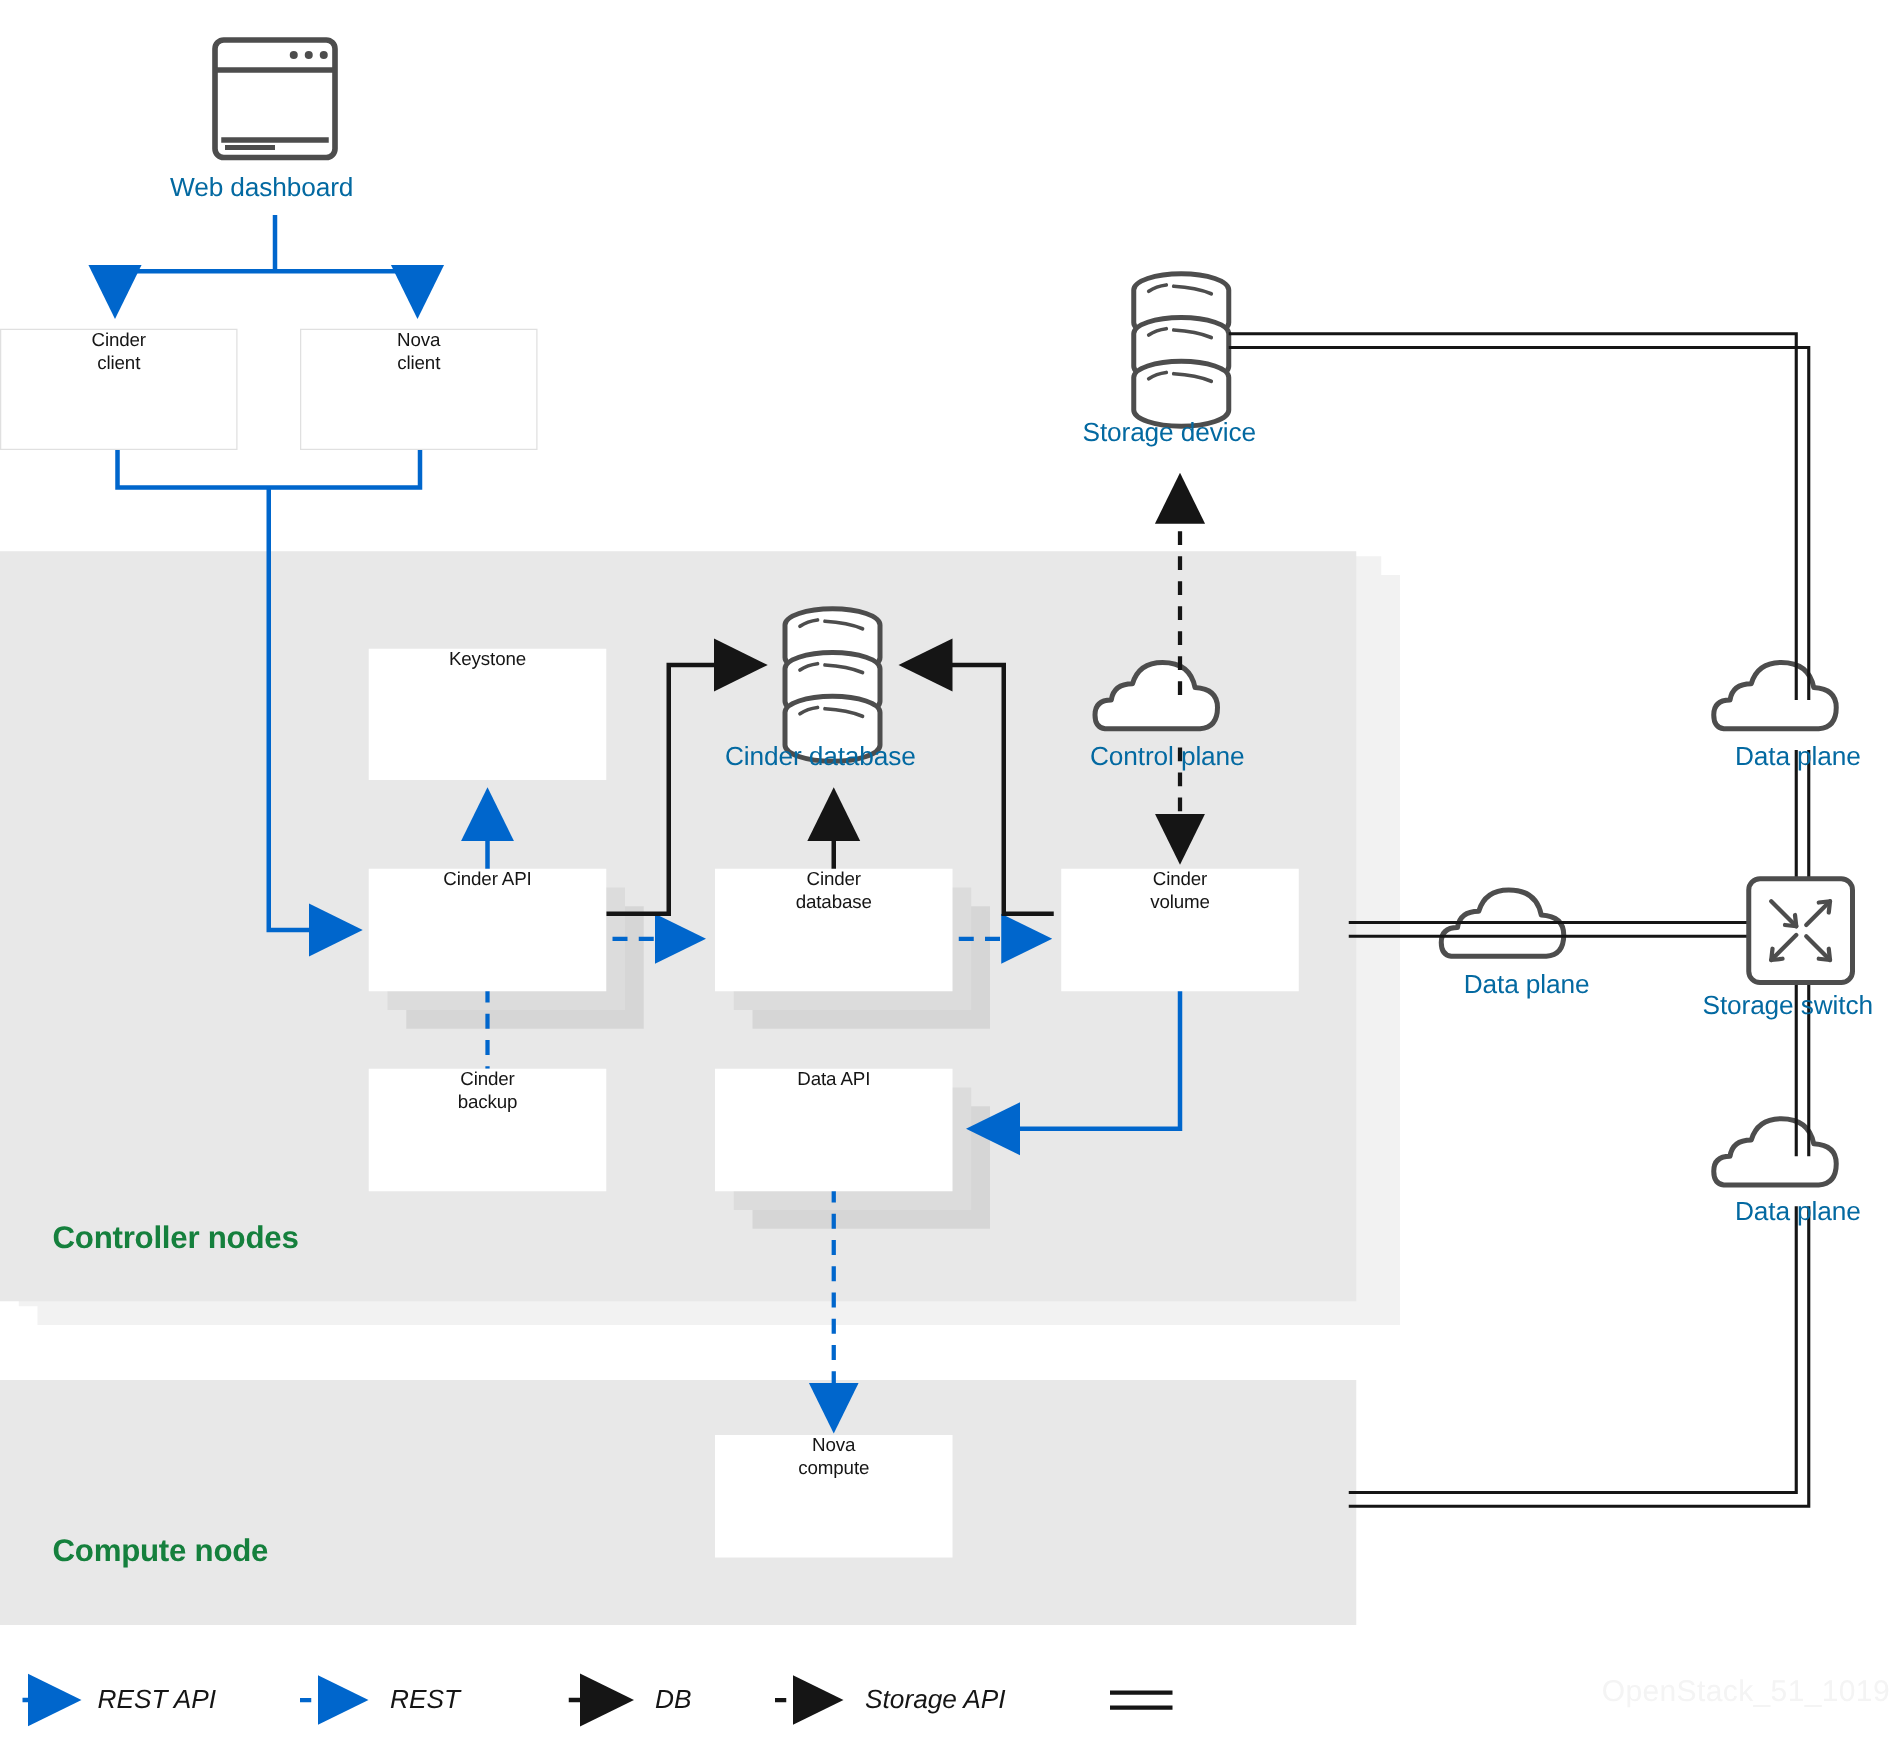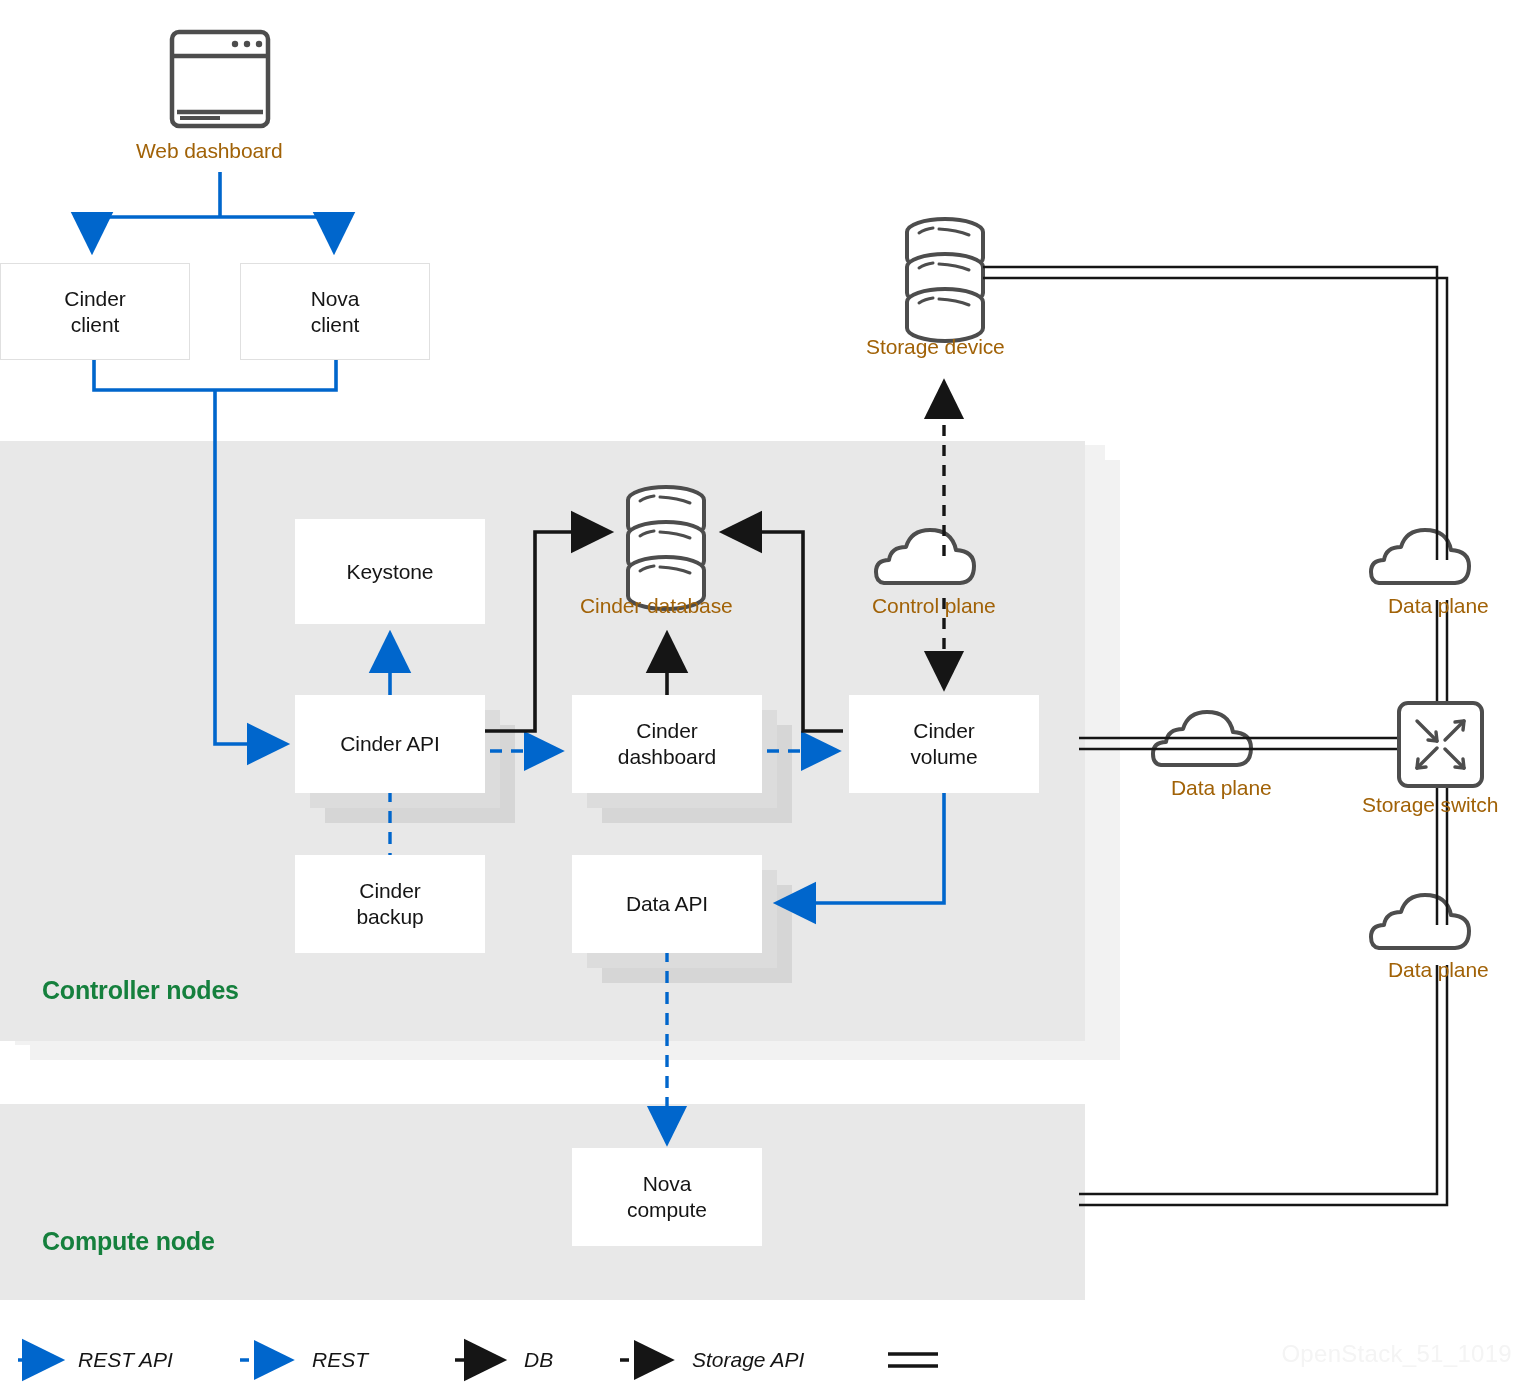"Web dashboard" .lbl { color: #a16207 -> #0369a1 }
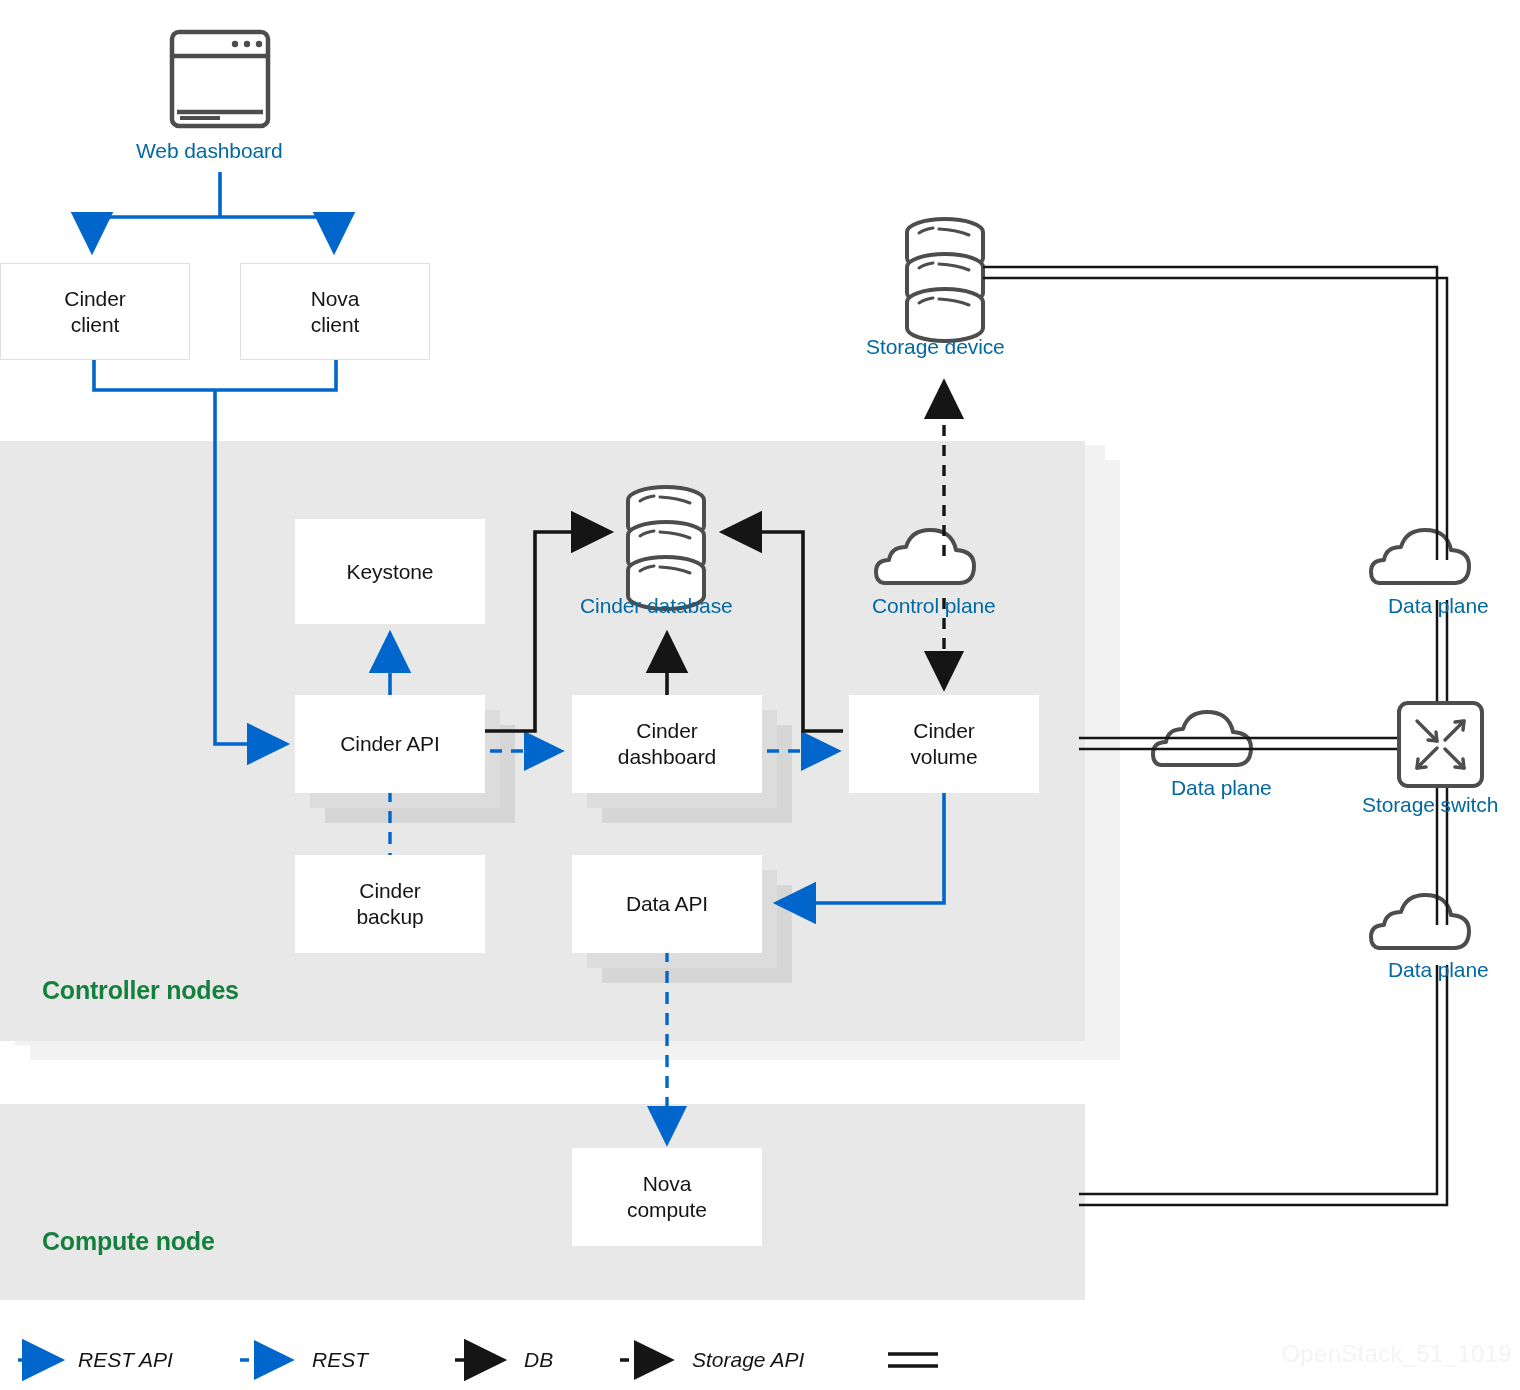"Cinder" .box { align-items: center -> flex-start; font-size: 21px -> 15px }
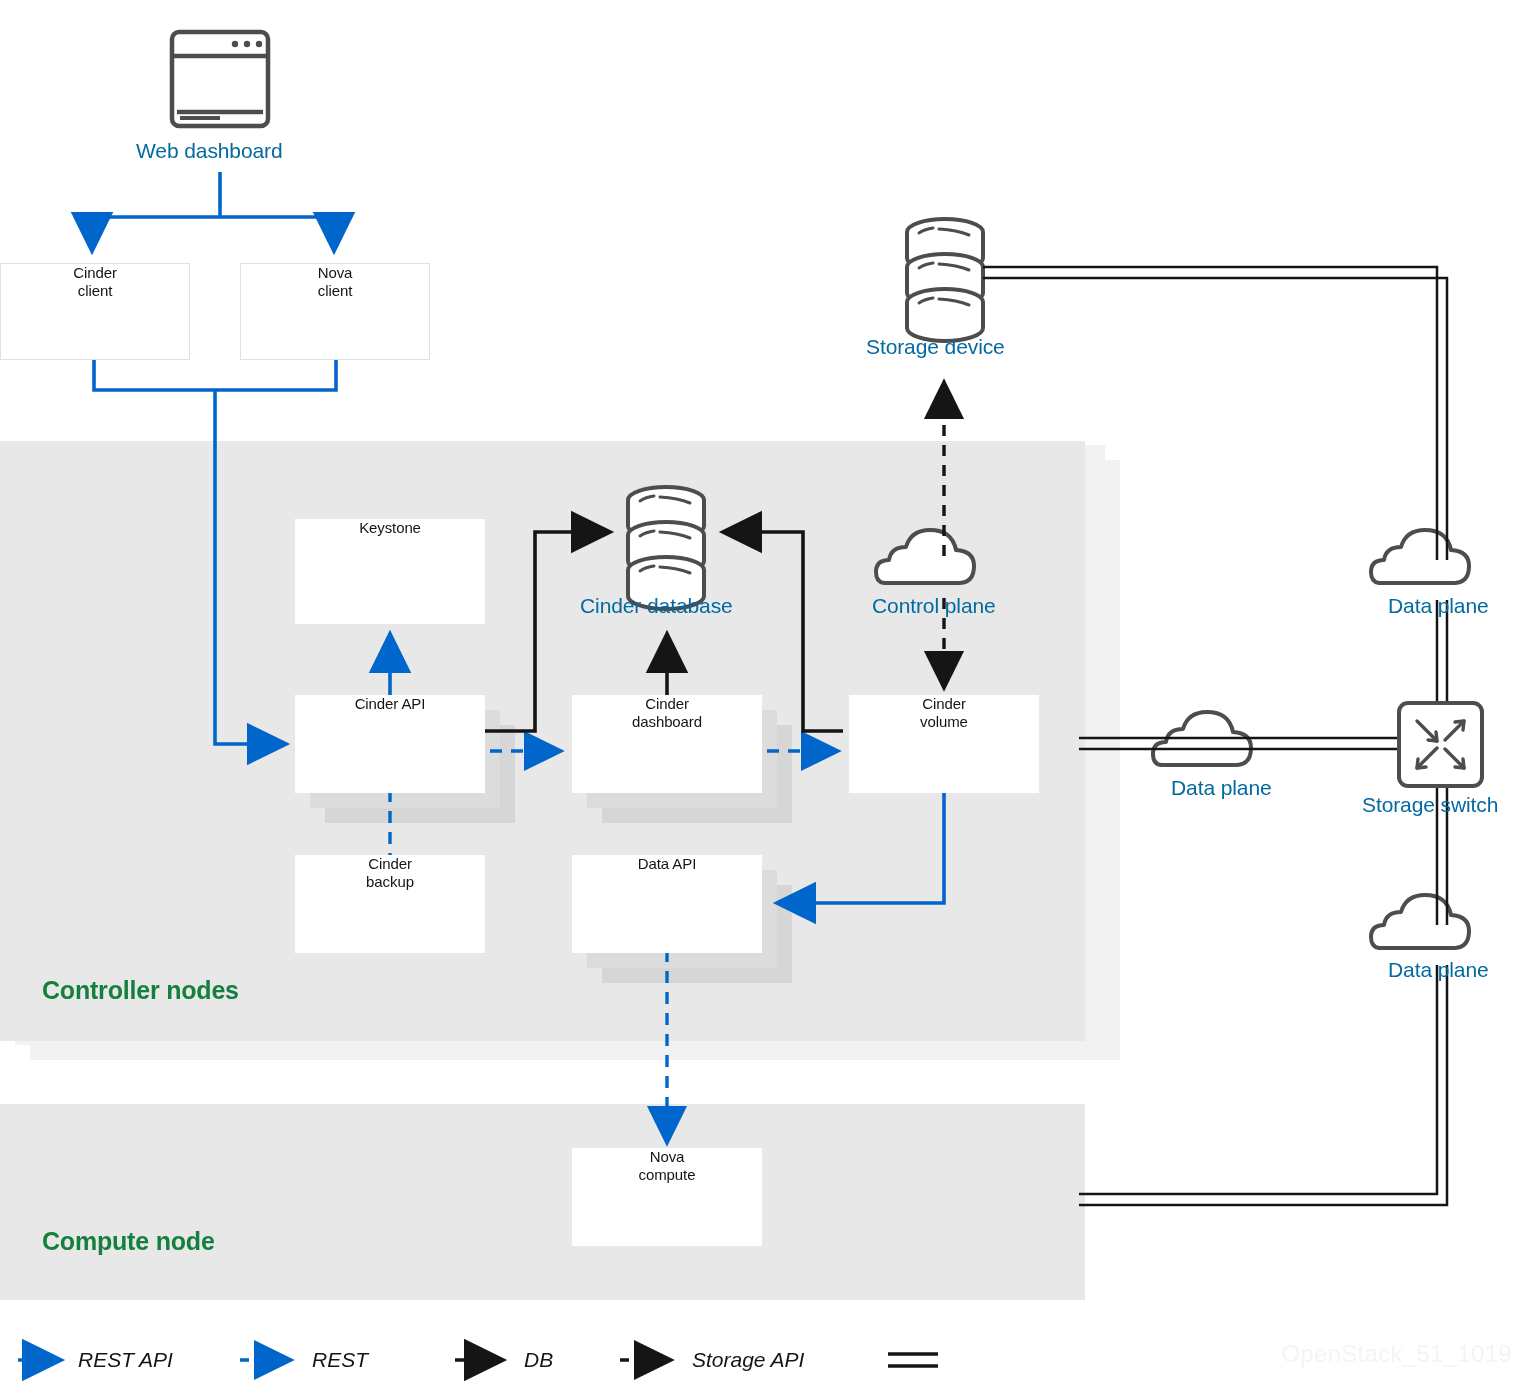"dashboard" span { text: dashboard -> database }
